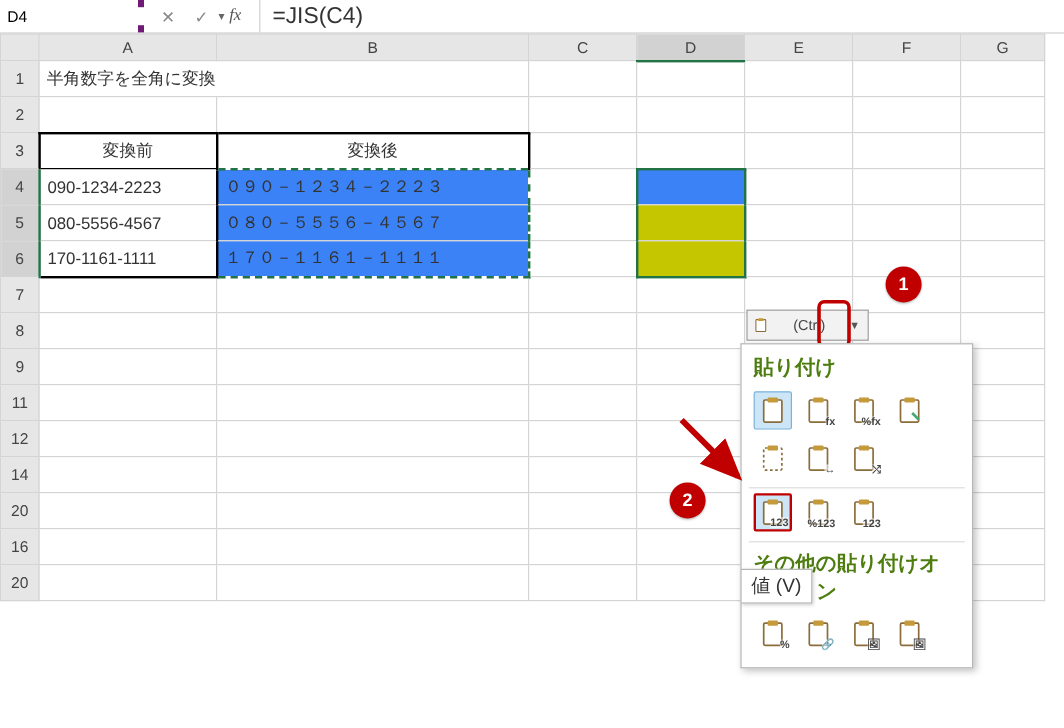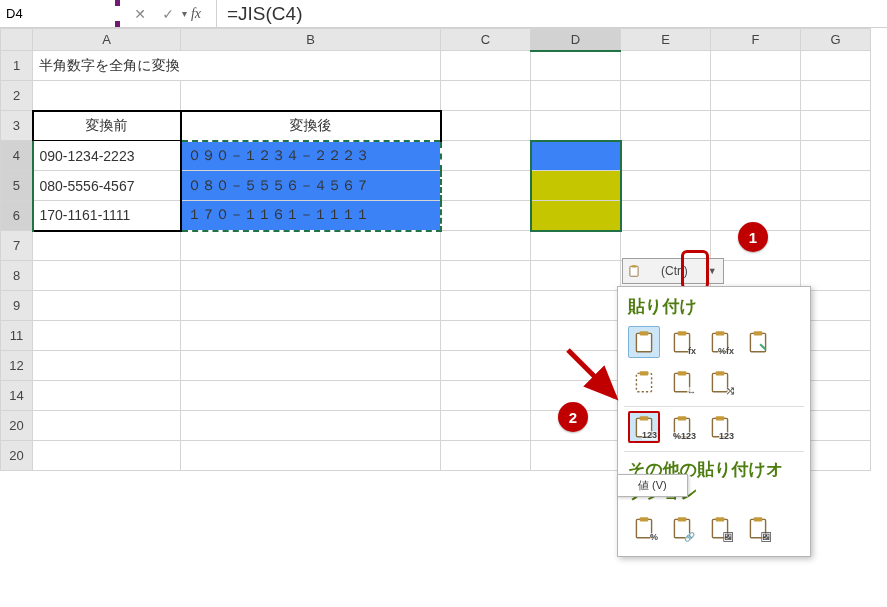"16" tr { html: none -> <tr> <th>16</th> <td></td> <td></td> <td></td> <td></td> <td></td> <td></td> <td></td> </tr> }
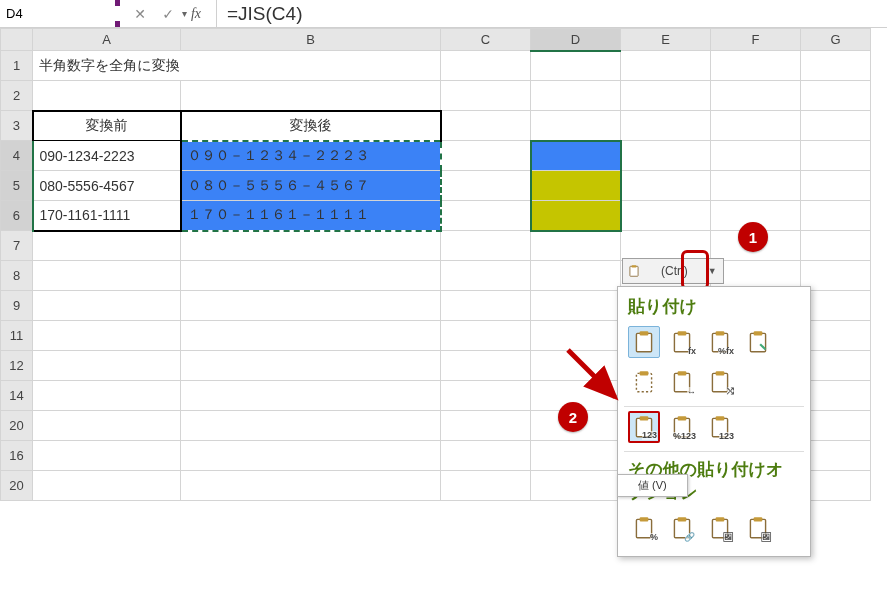"値 (V)" .tooltip { font-size: 11px -> 16px; padding: 3px 20px -> 3px 8px }
